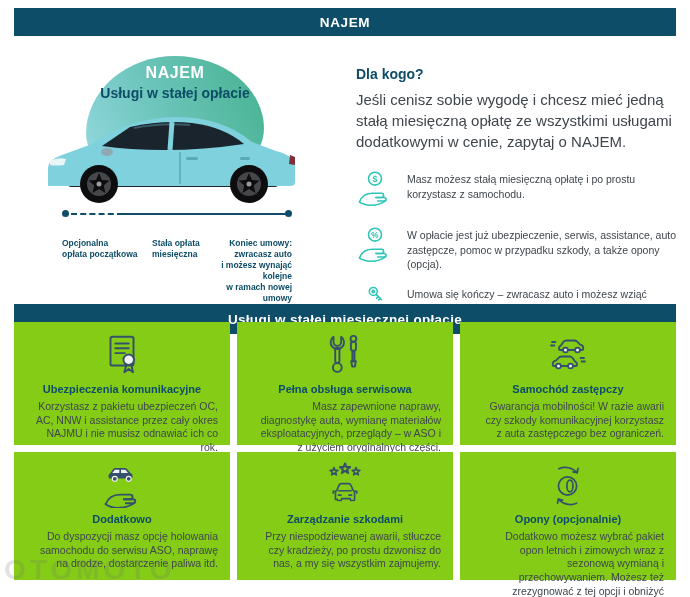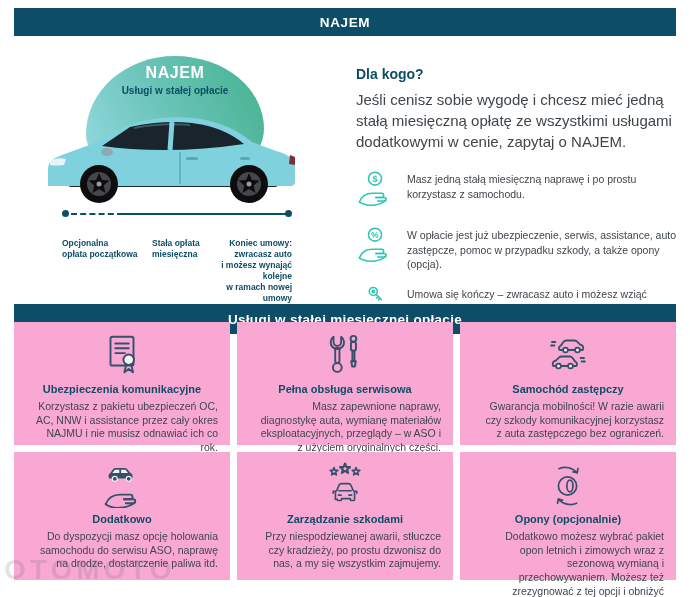"Usługi w stałej opłacie" .blob-sub { font-size: 10px -> 14px }
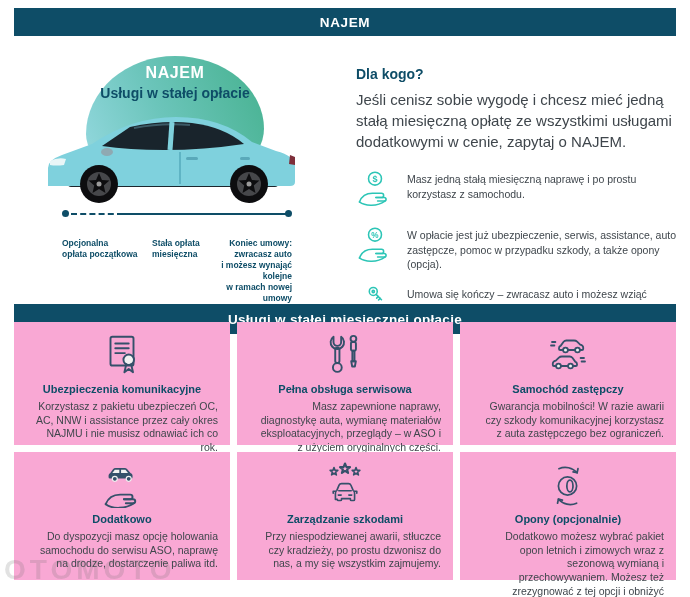"Masz jedną stałą miesięczną naprawę" div.benefit-text { text: jedną stałą miesięczną naprawę -> możesz stałą miesięczną opłatę }
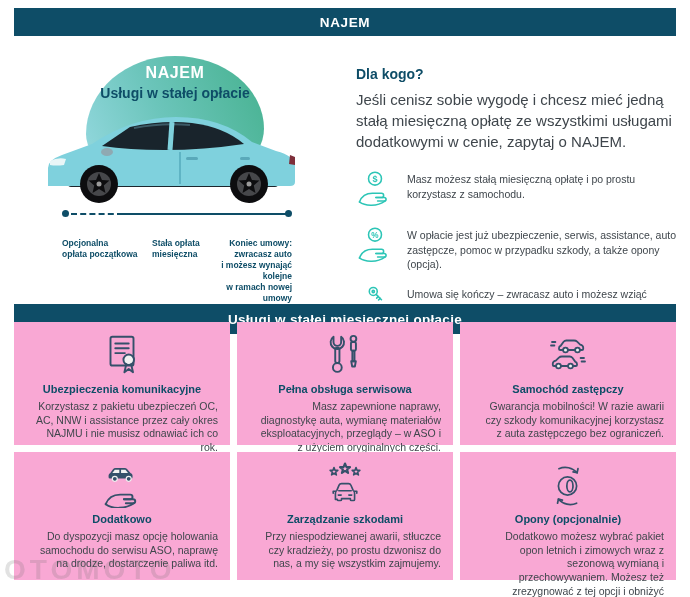"Ubezpieczenia komunikacyjne" .card { background: #f9a8d4 -> #84cc16 }
